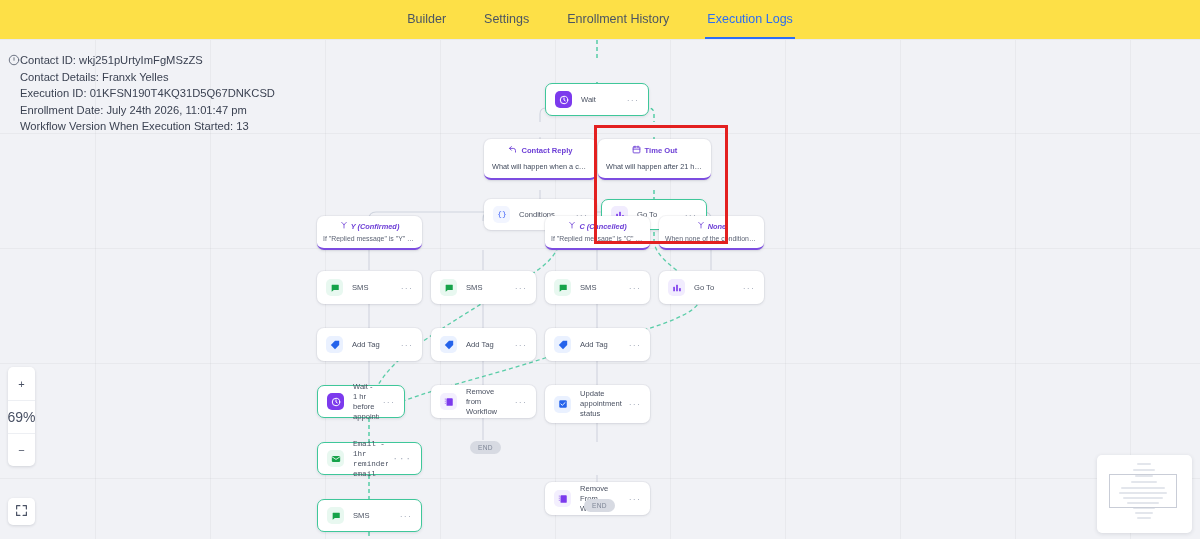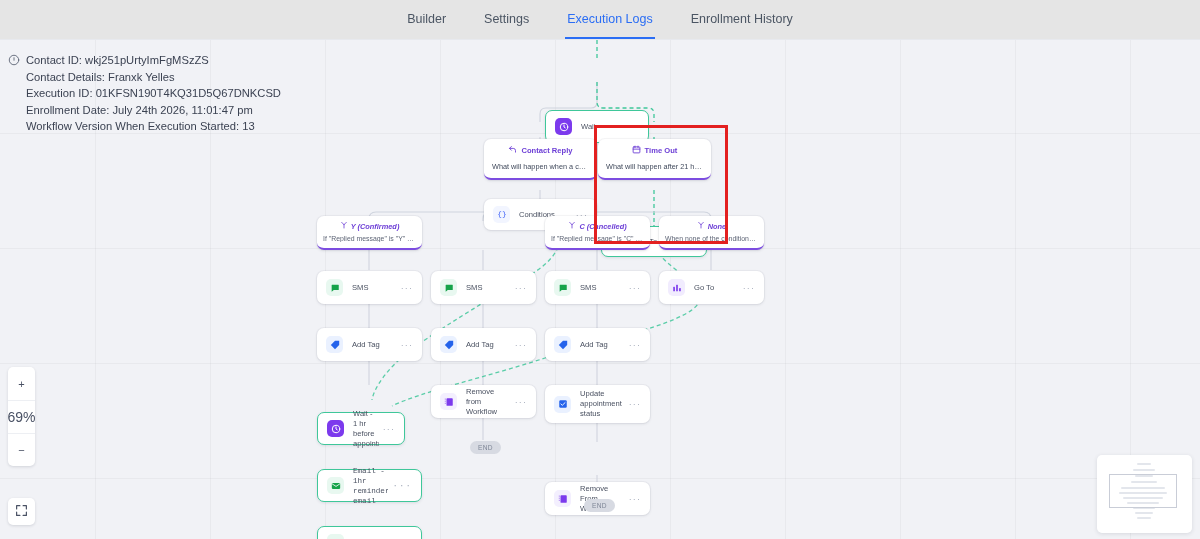"Builder" .tabbar { background: #e5e5e5 -> #fde047 }
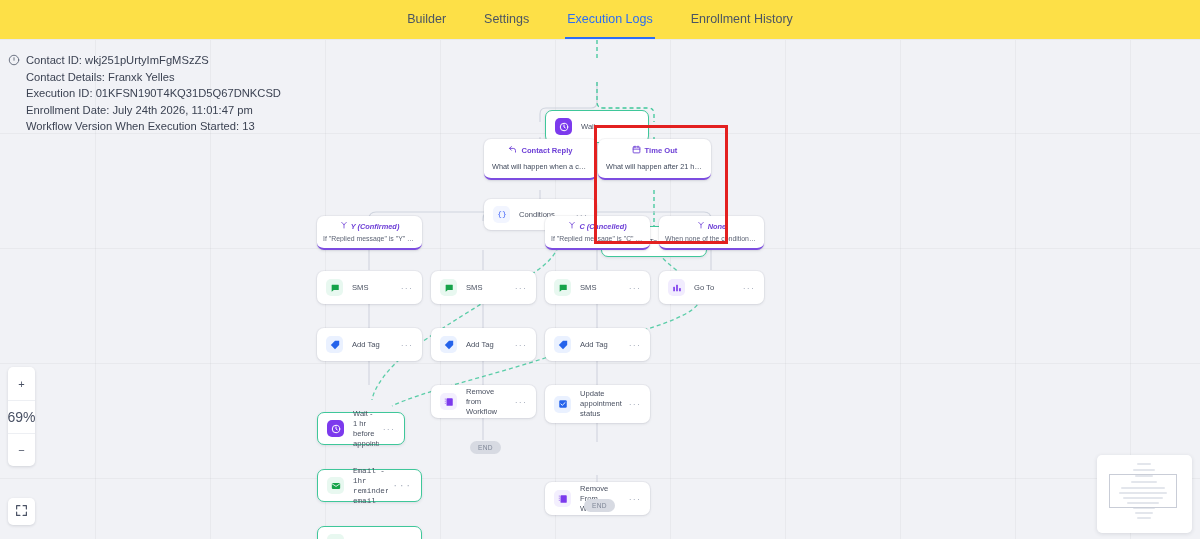"Execution Logs" div.tab { order: before "Enrollment History" -> after "Enrollment History" }
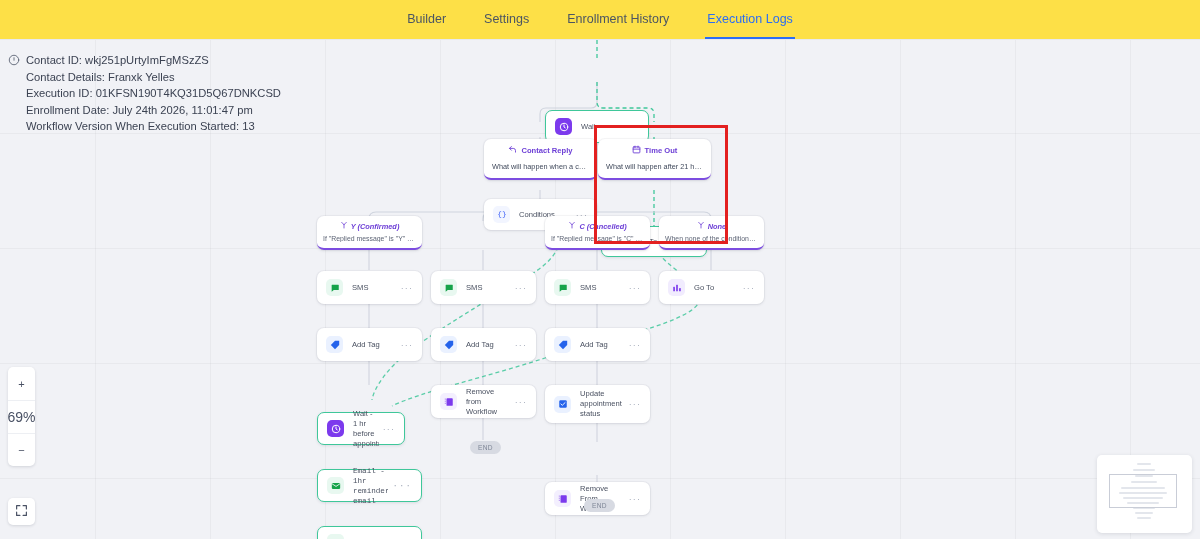"Contact ID: wkj251pUrtyImFgMSzZS" .infopanel { gap: 6px -> none }
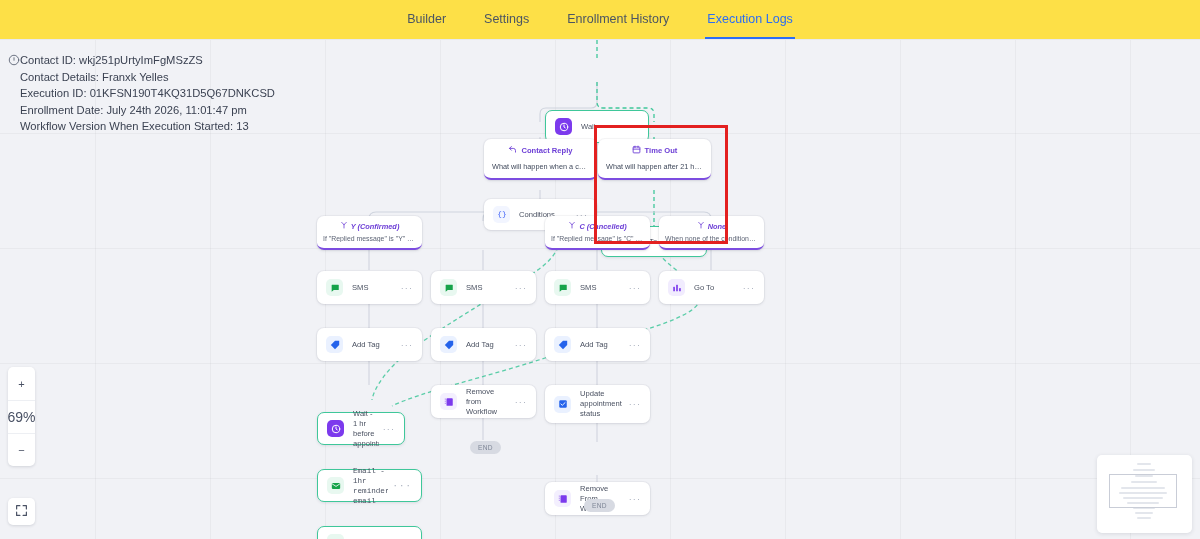"Wait" .node.selected { margin-top: 27px -> none }
